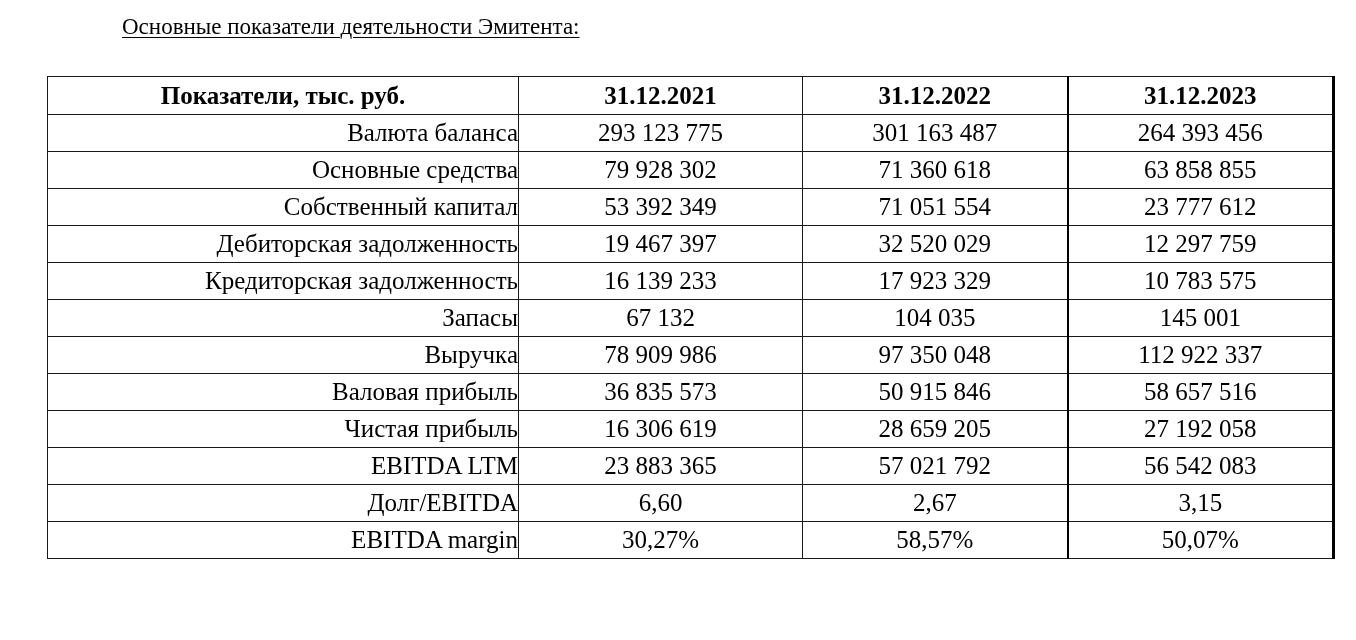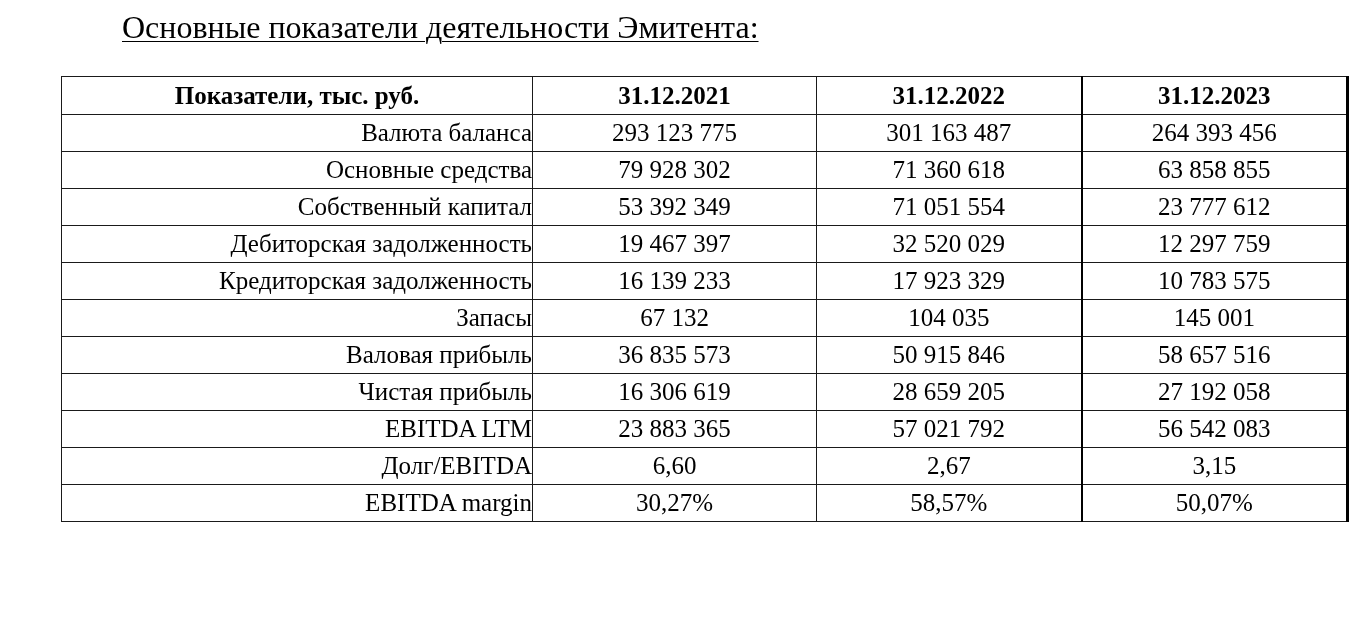"Основные показатели деятельности" .doc-heading { font-size: 32px -> 23px }
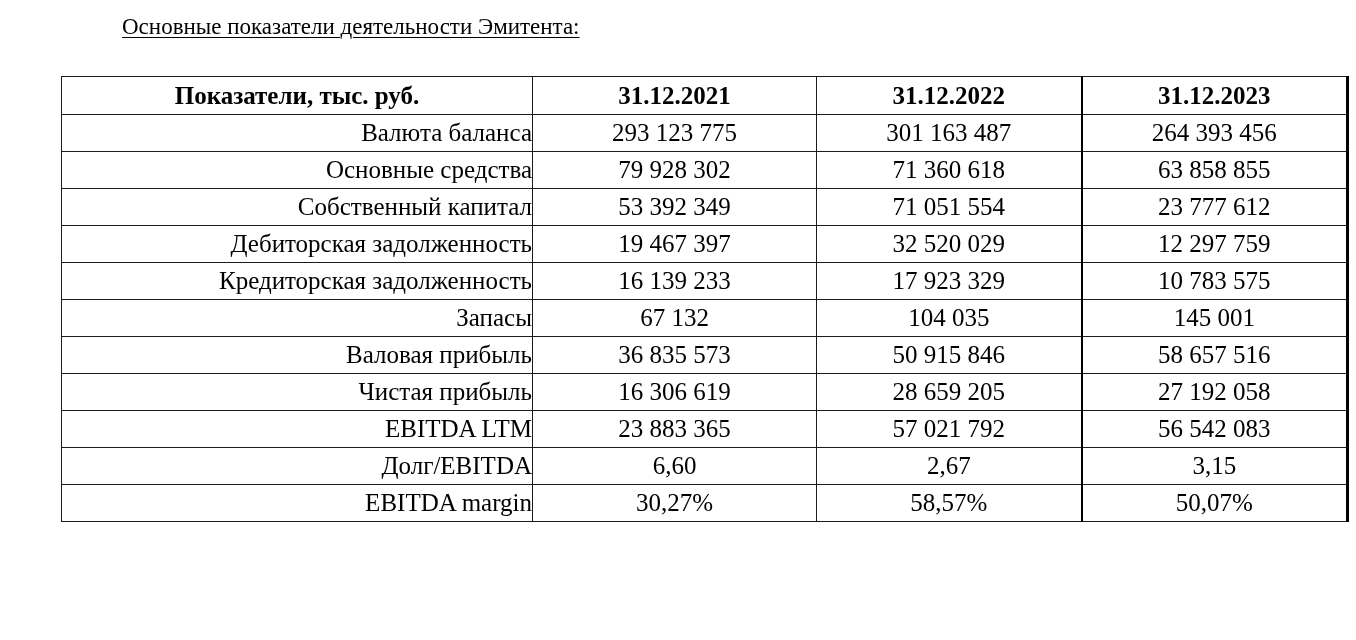"Показатели, тыс. руб." table.indicators { left: 61px -> 47px }
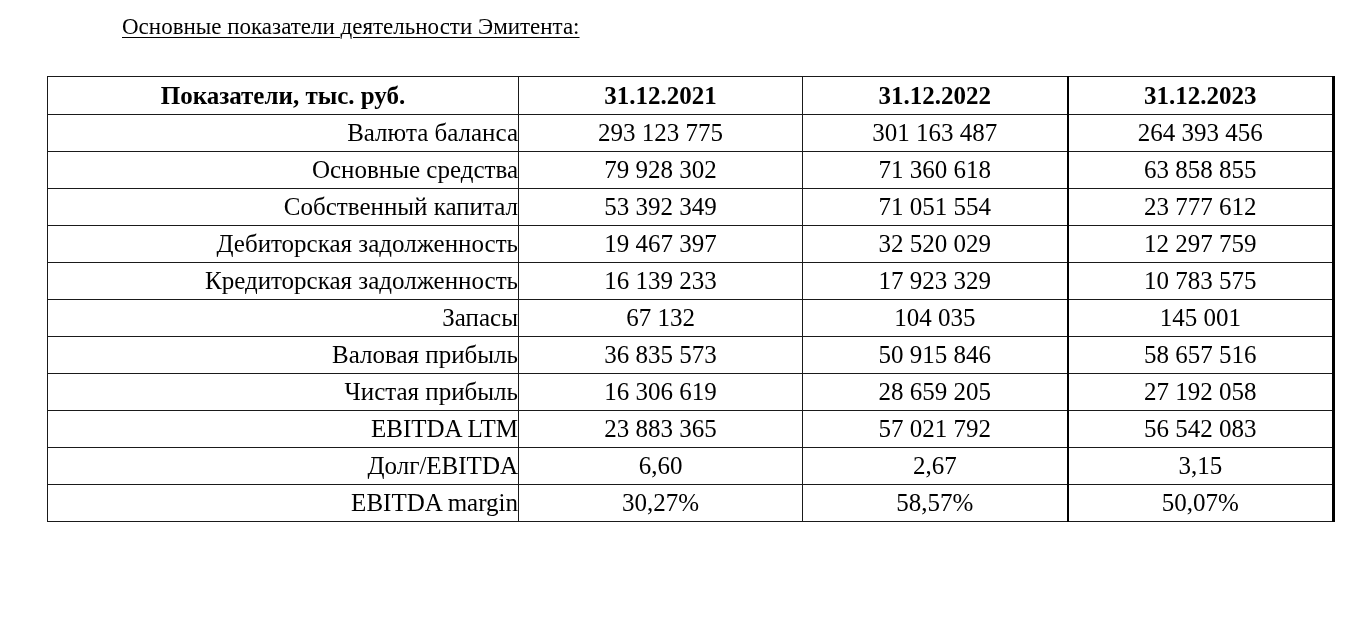"Выручка" tr { html: none -> <tr> <td>Выручка</td> <td>78 909 986</td> <td>97 350 048</td> <td>112 922 337</td> </tr> }
